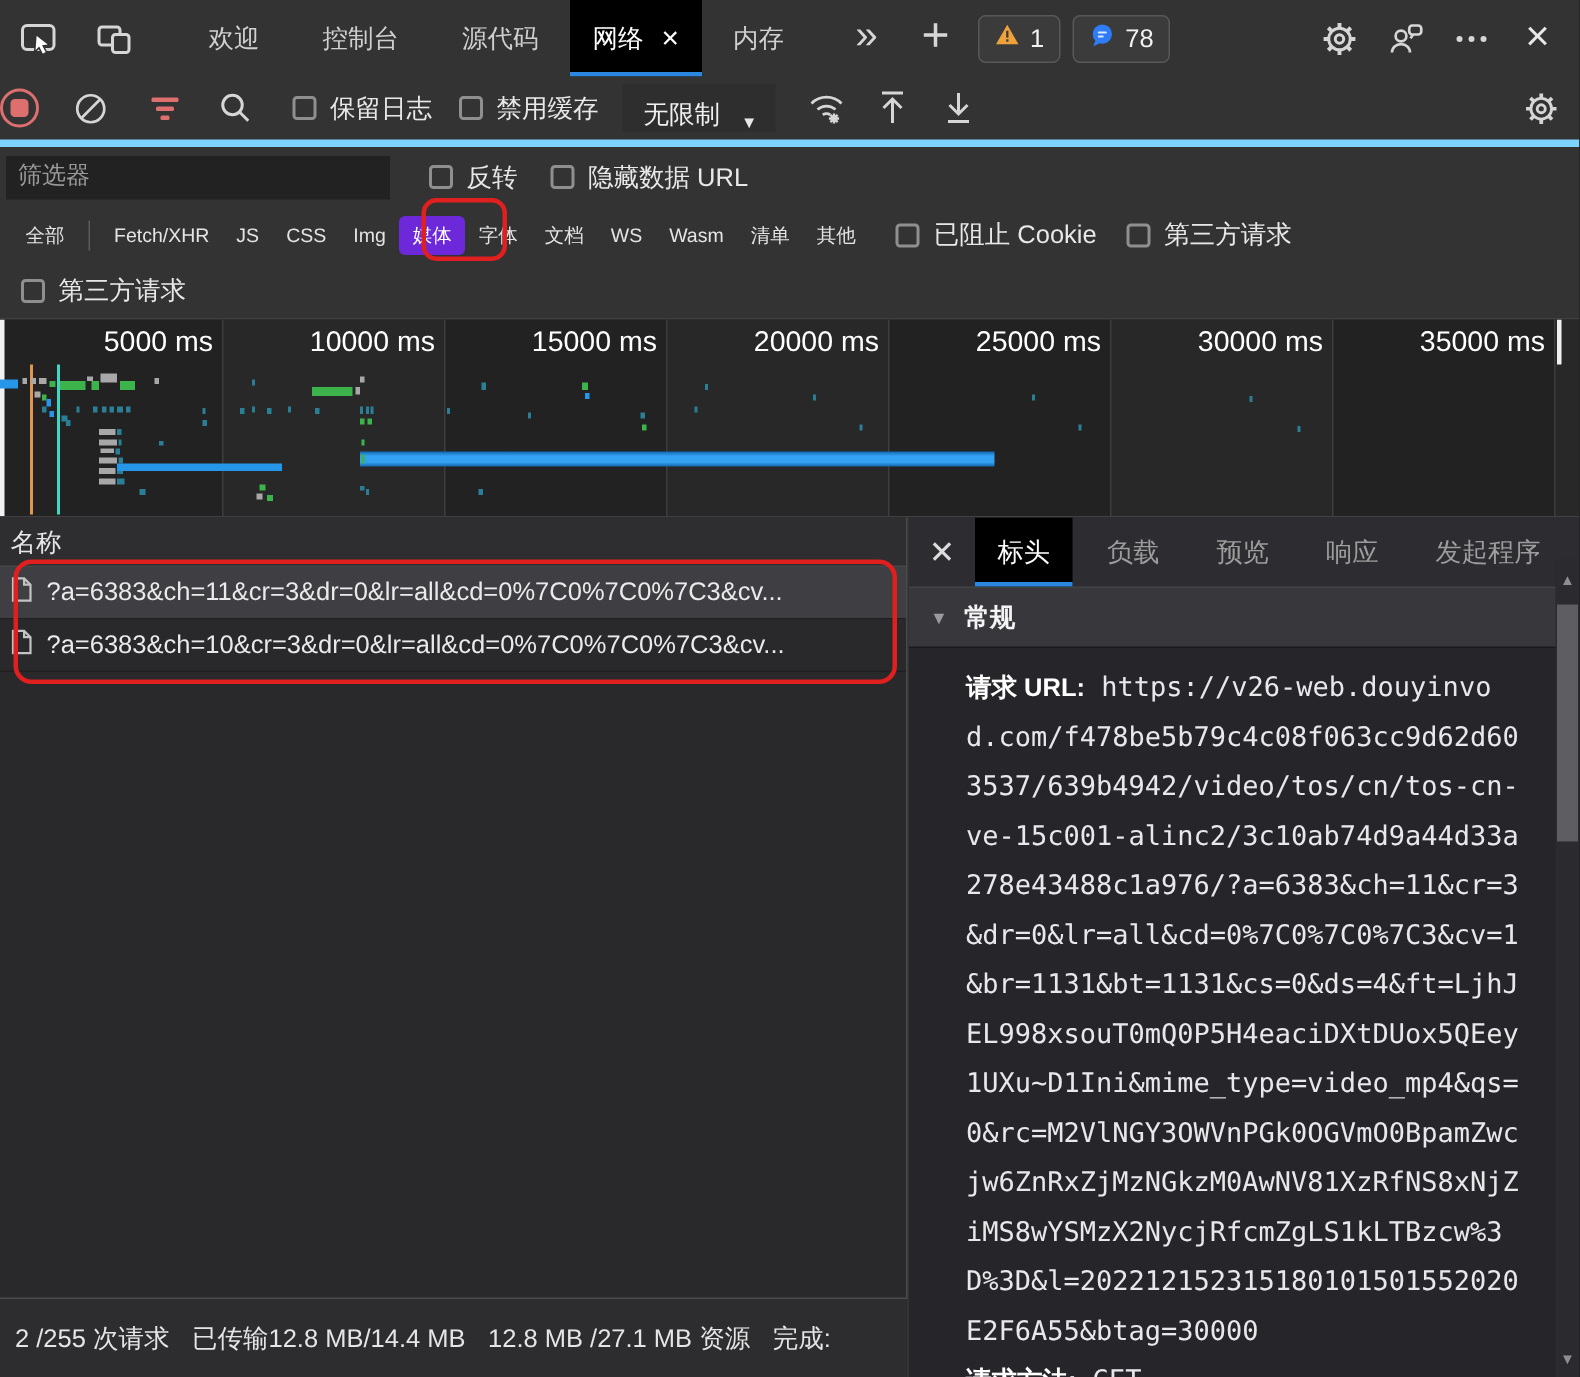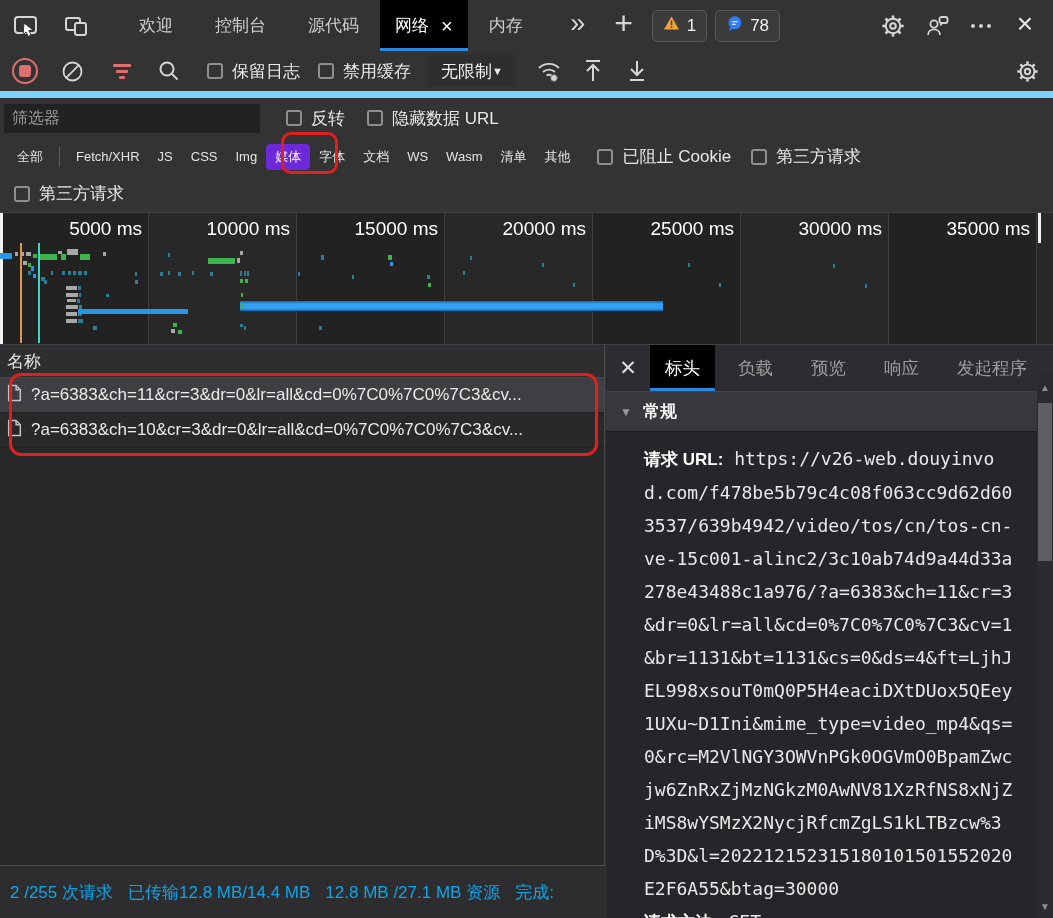"保留日志" .nettoolbar { border-bottom: 7px solid #7dd3fc -> 5px solid #7dd3fc; padding-left: 12px -> 0 }
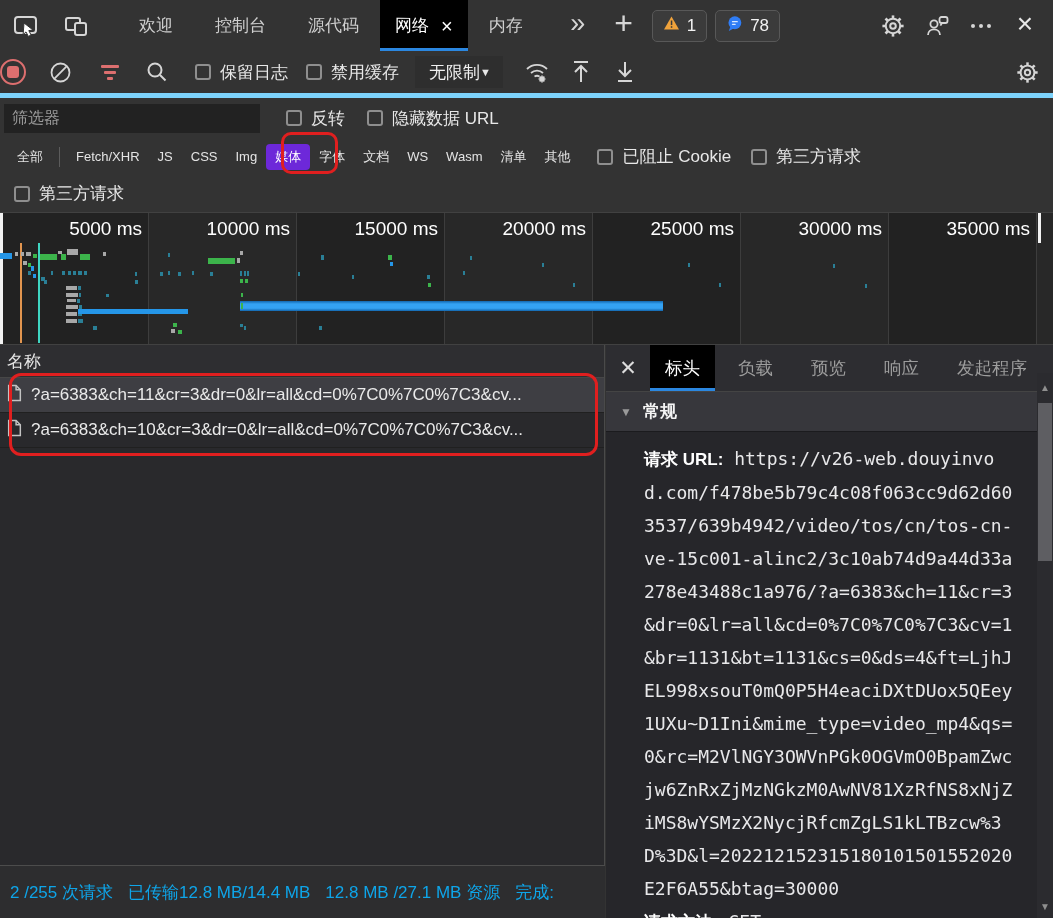"无限制" .throttle { align-items: center -> flex-end; gap: none -> 14px }
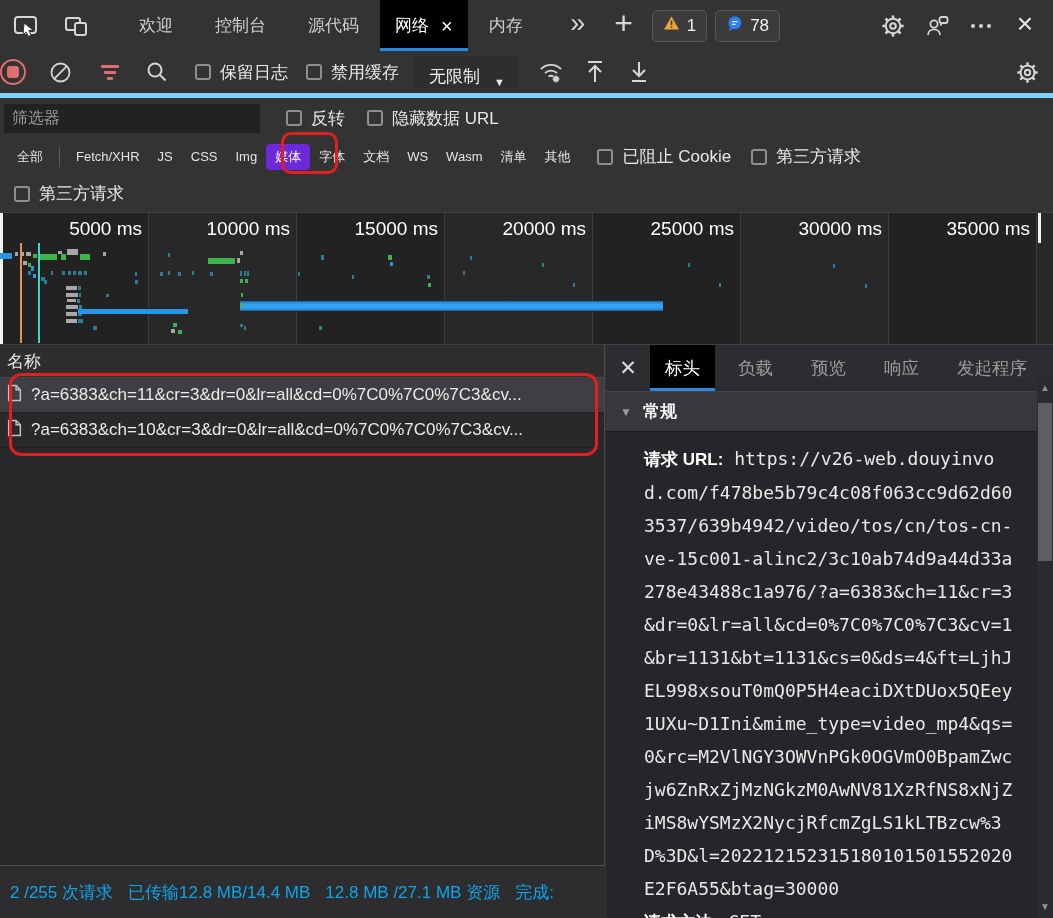"2 /255 次请求" .statusbar { color: #0ea5e9 -> #e5e5e5 }
